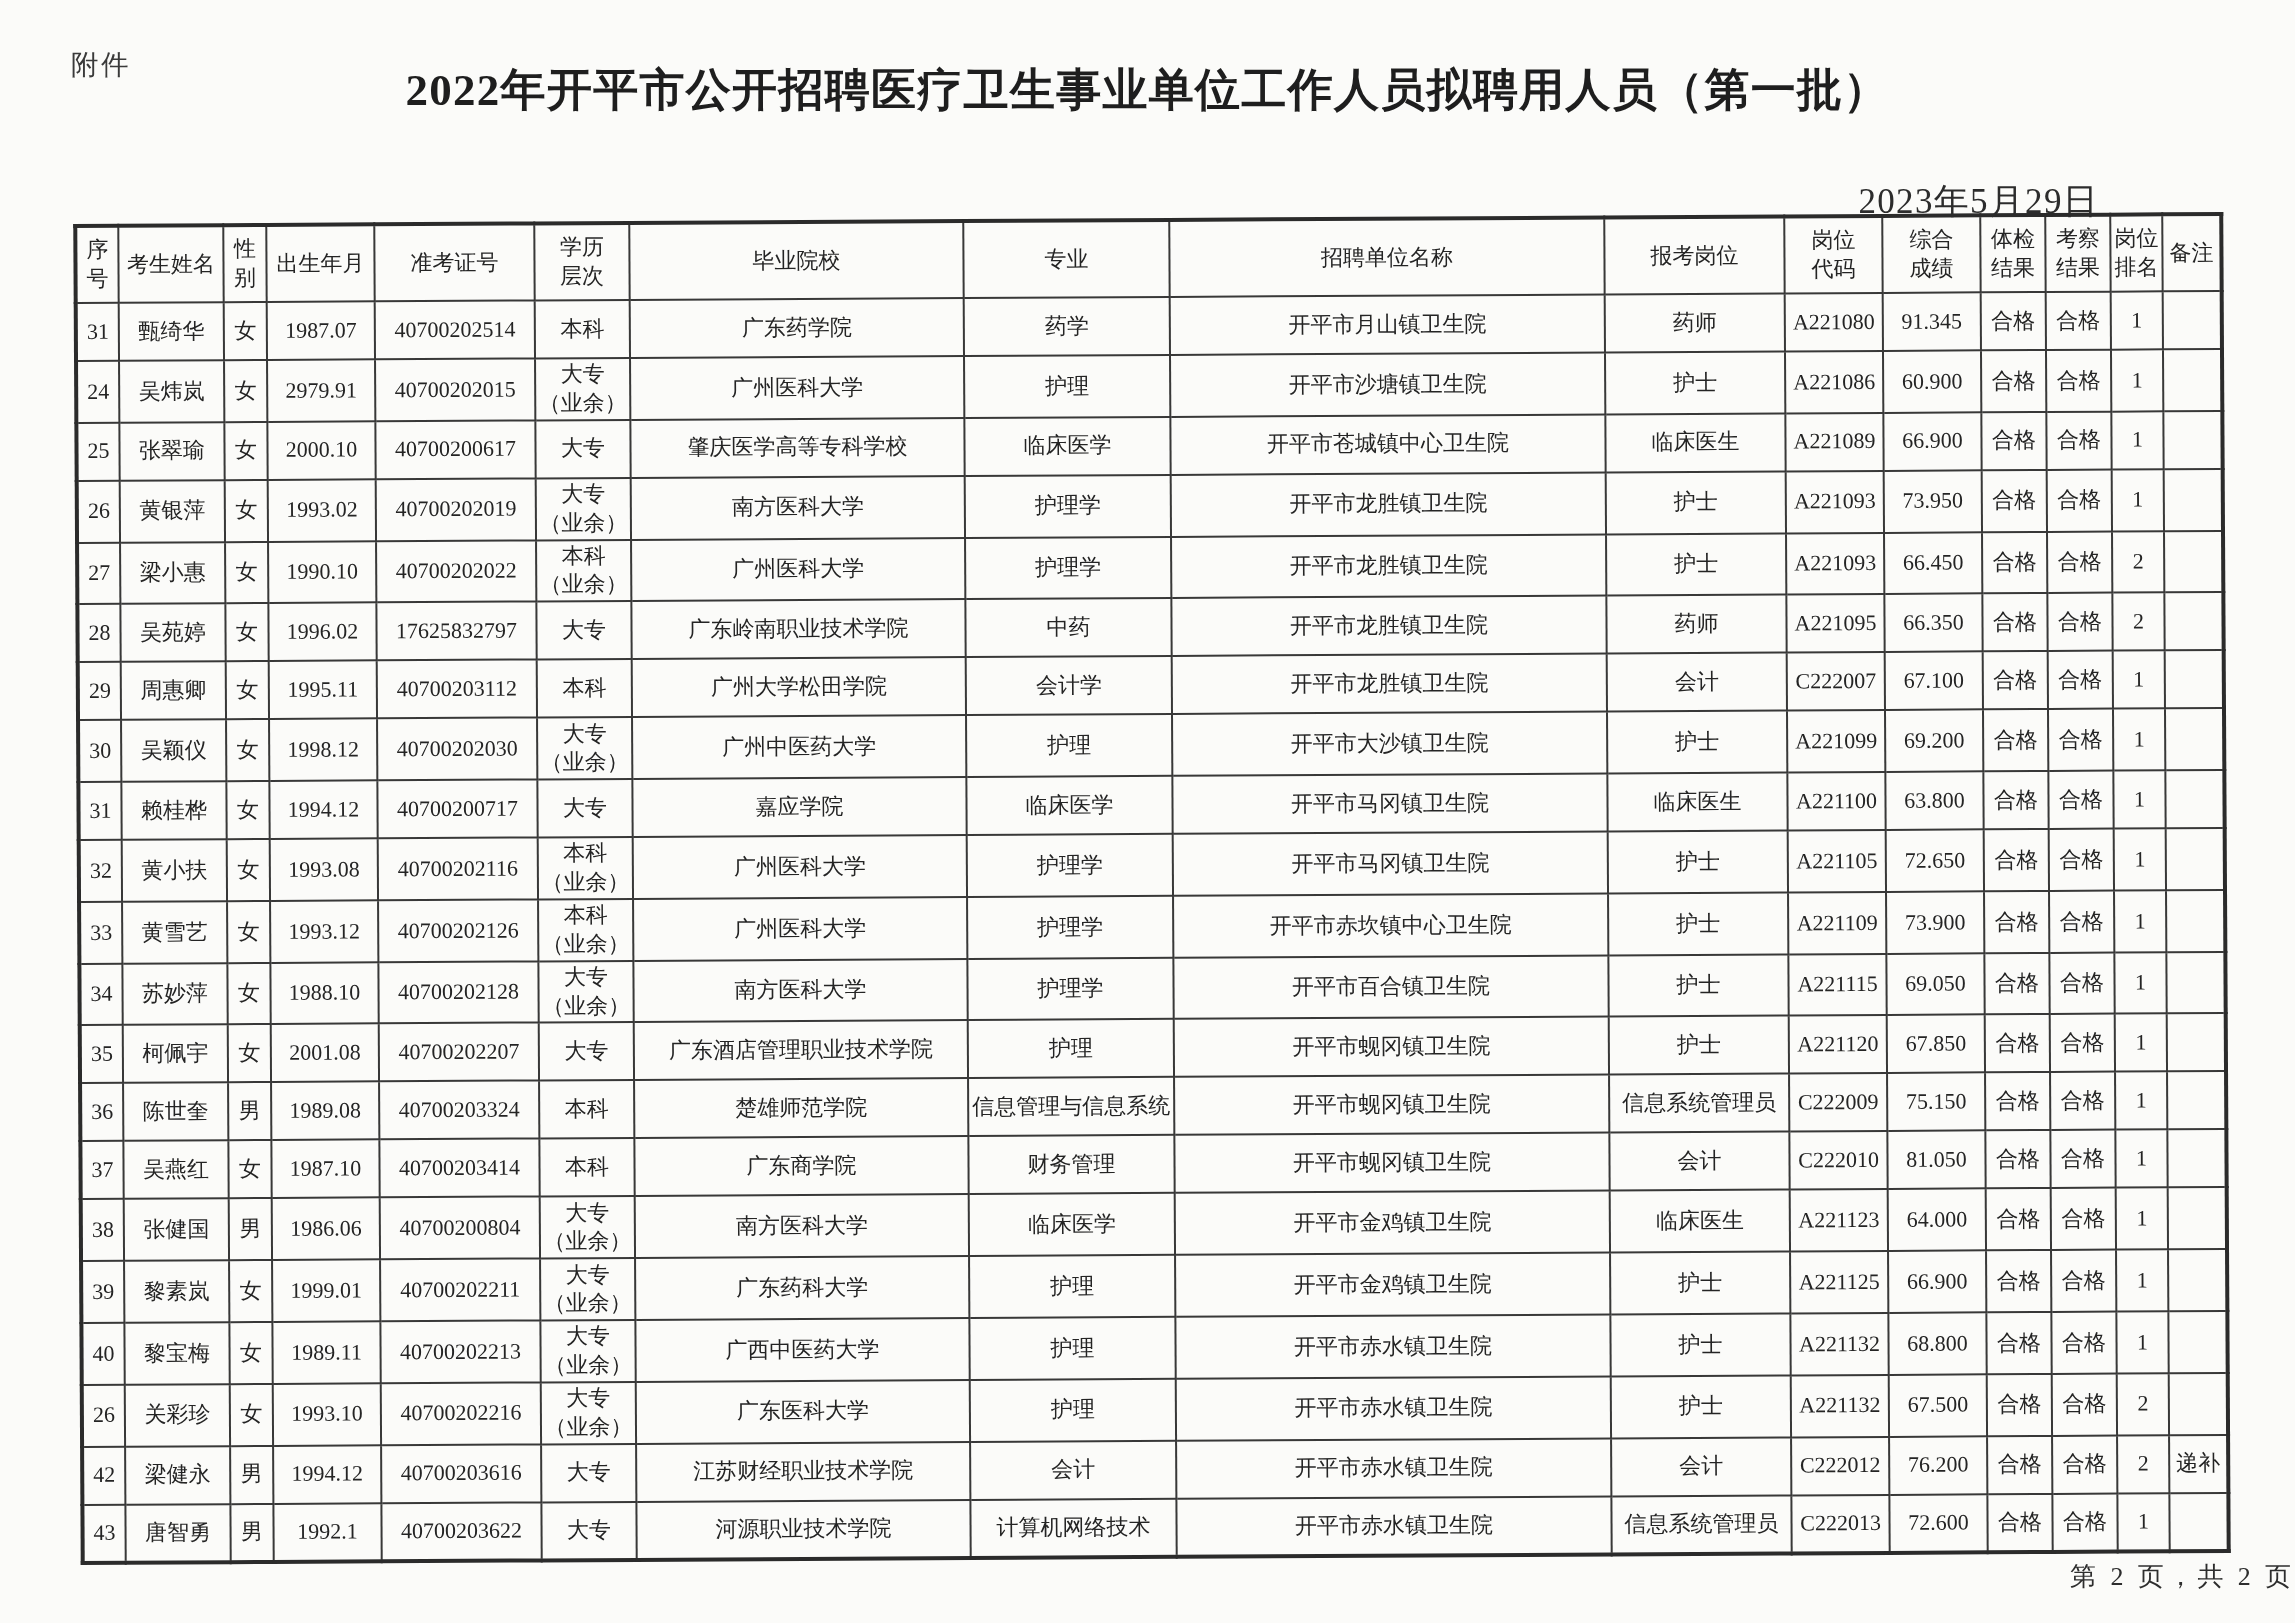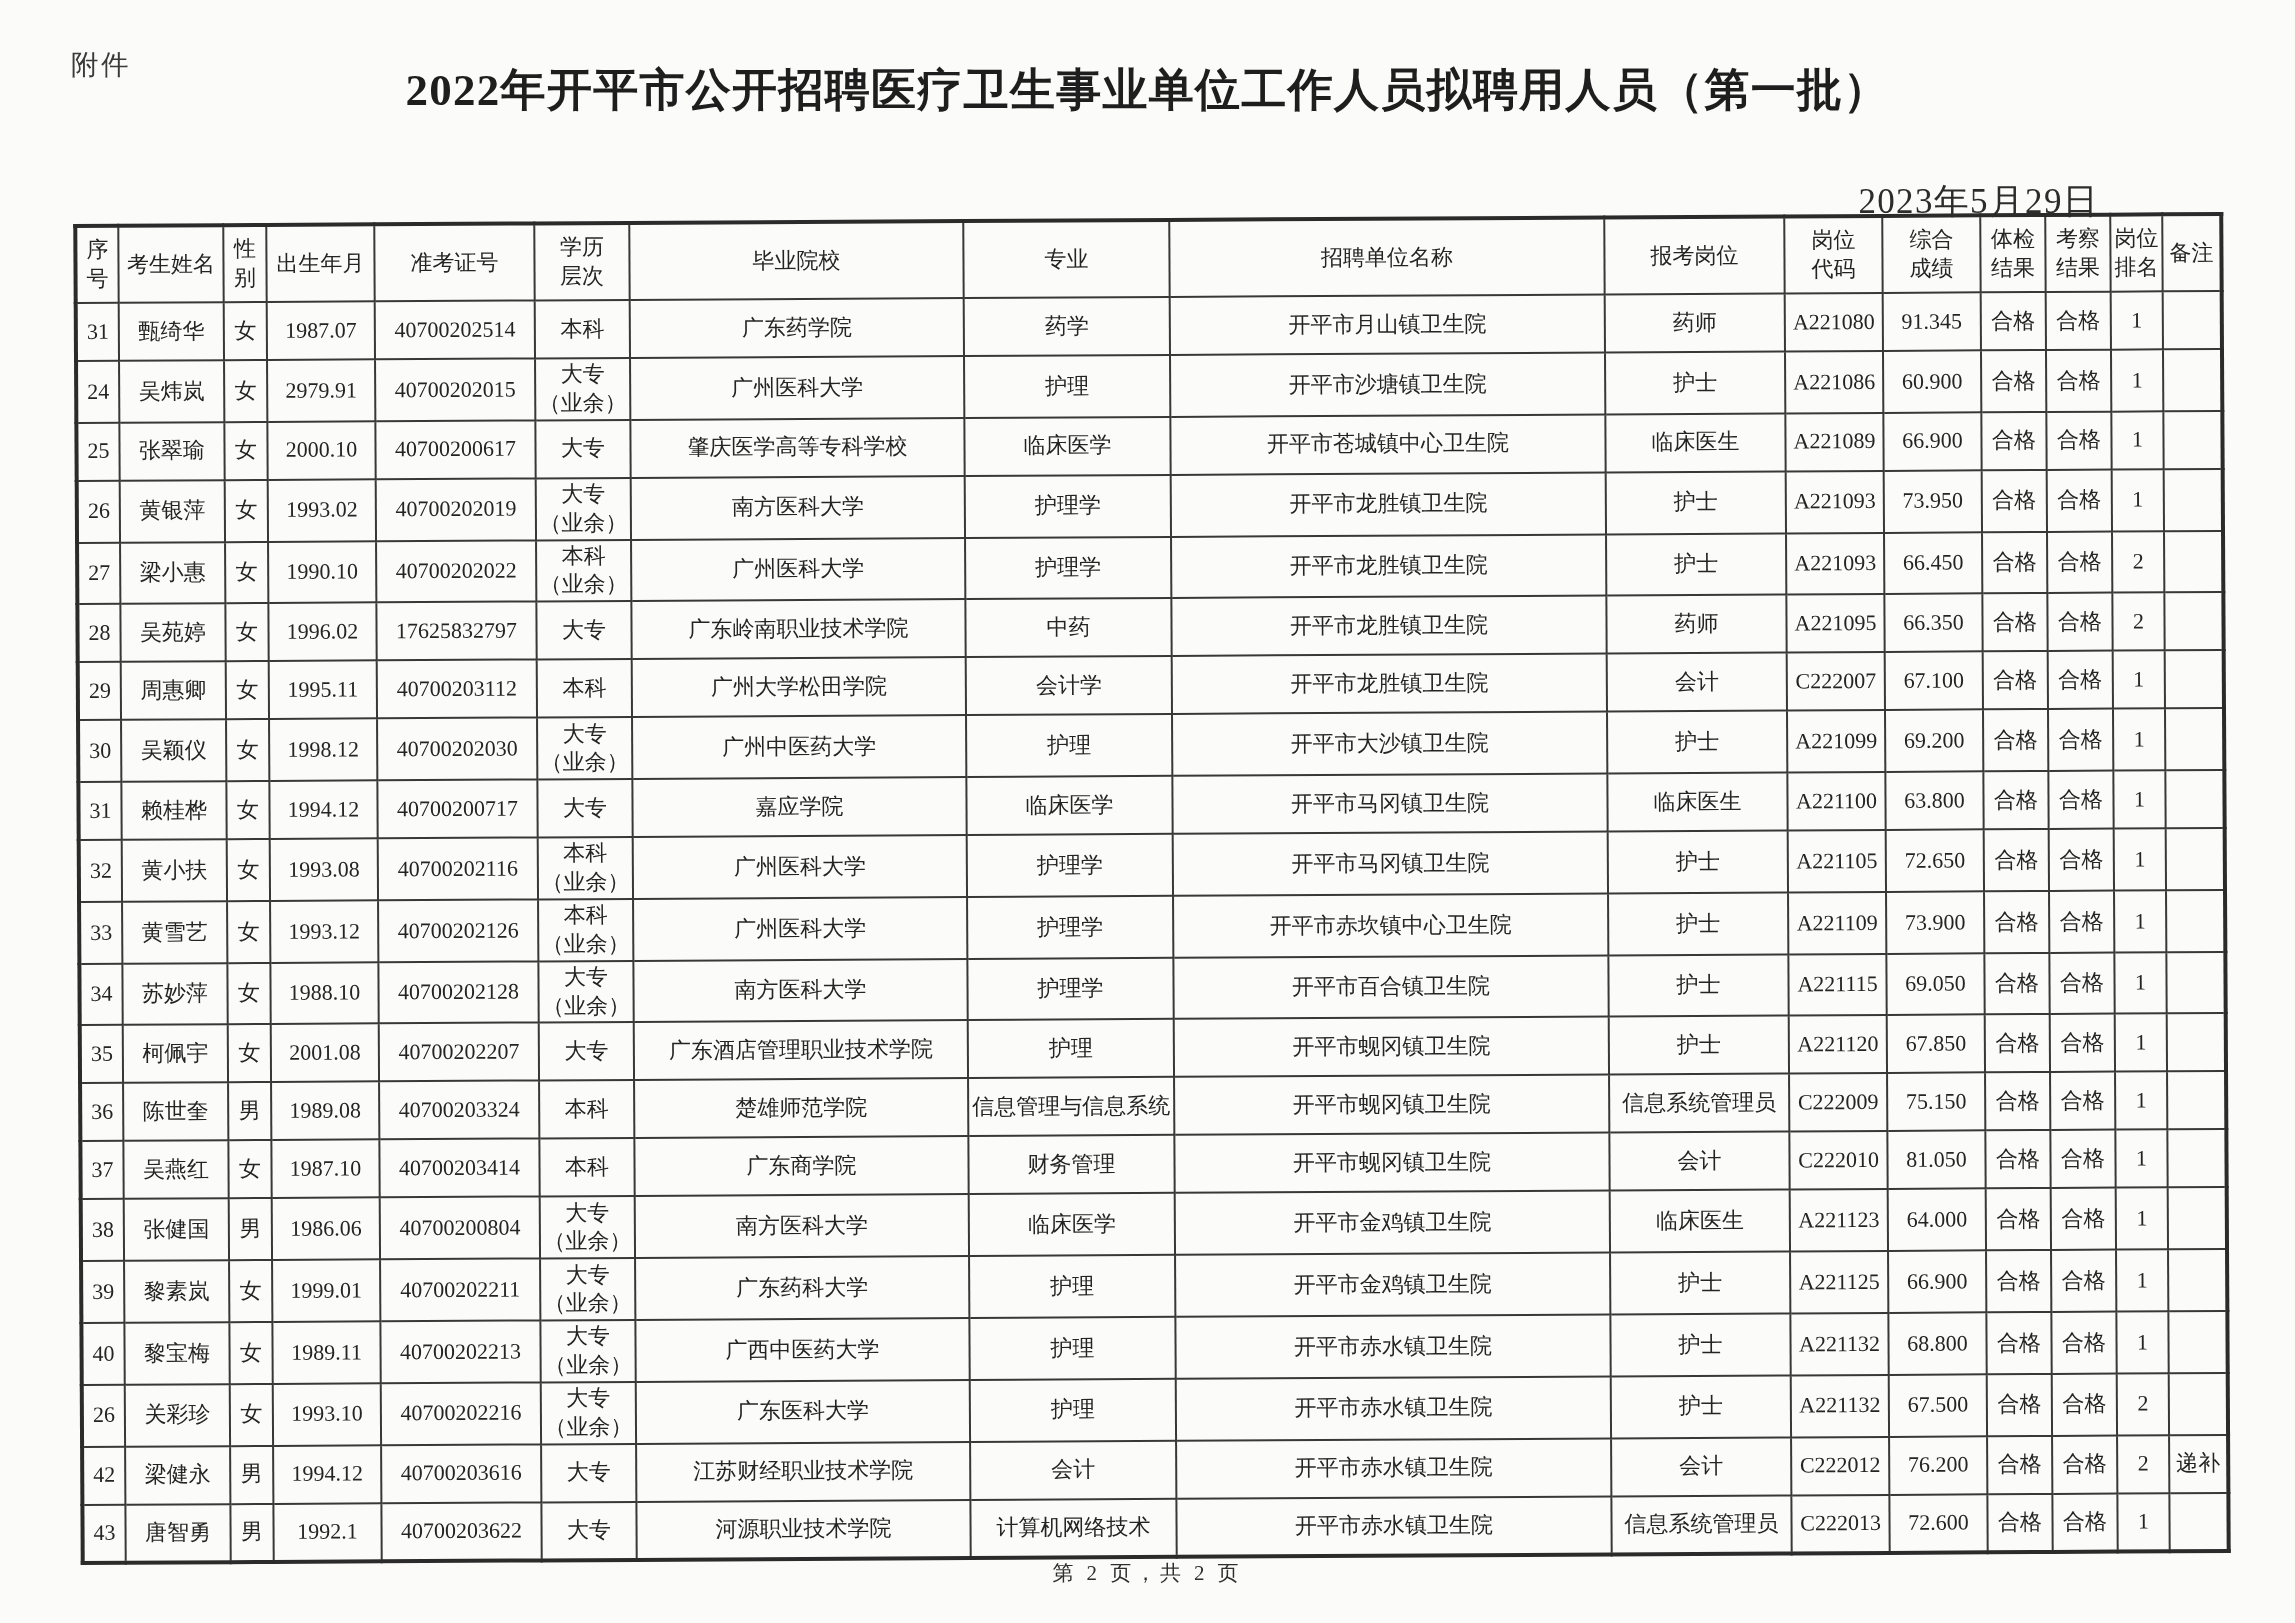"第 2 页，共 2 页" .footer { font-size: 21px -> 26px; text-align: center -> right }
